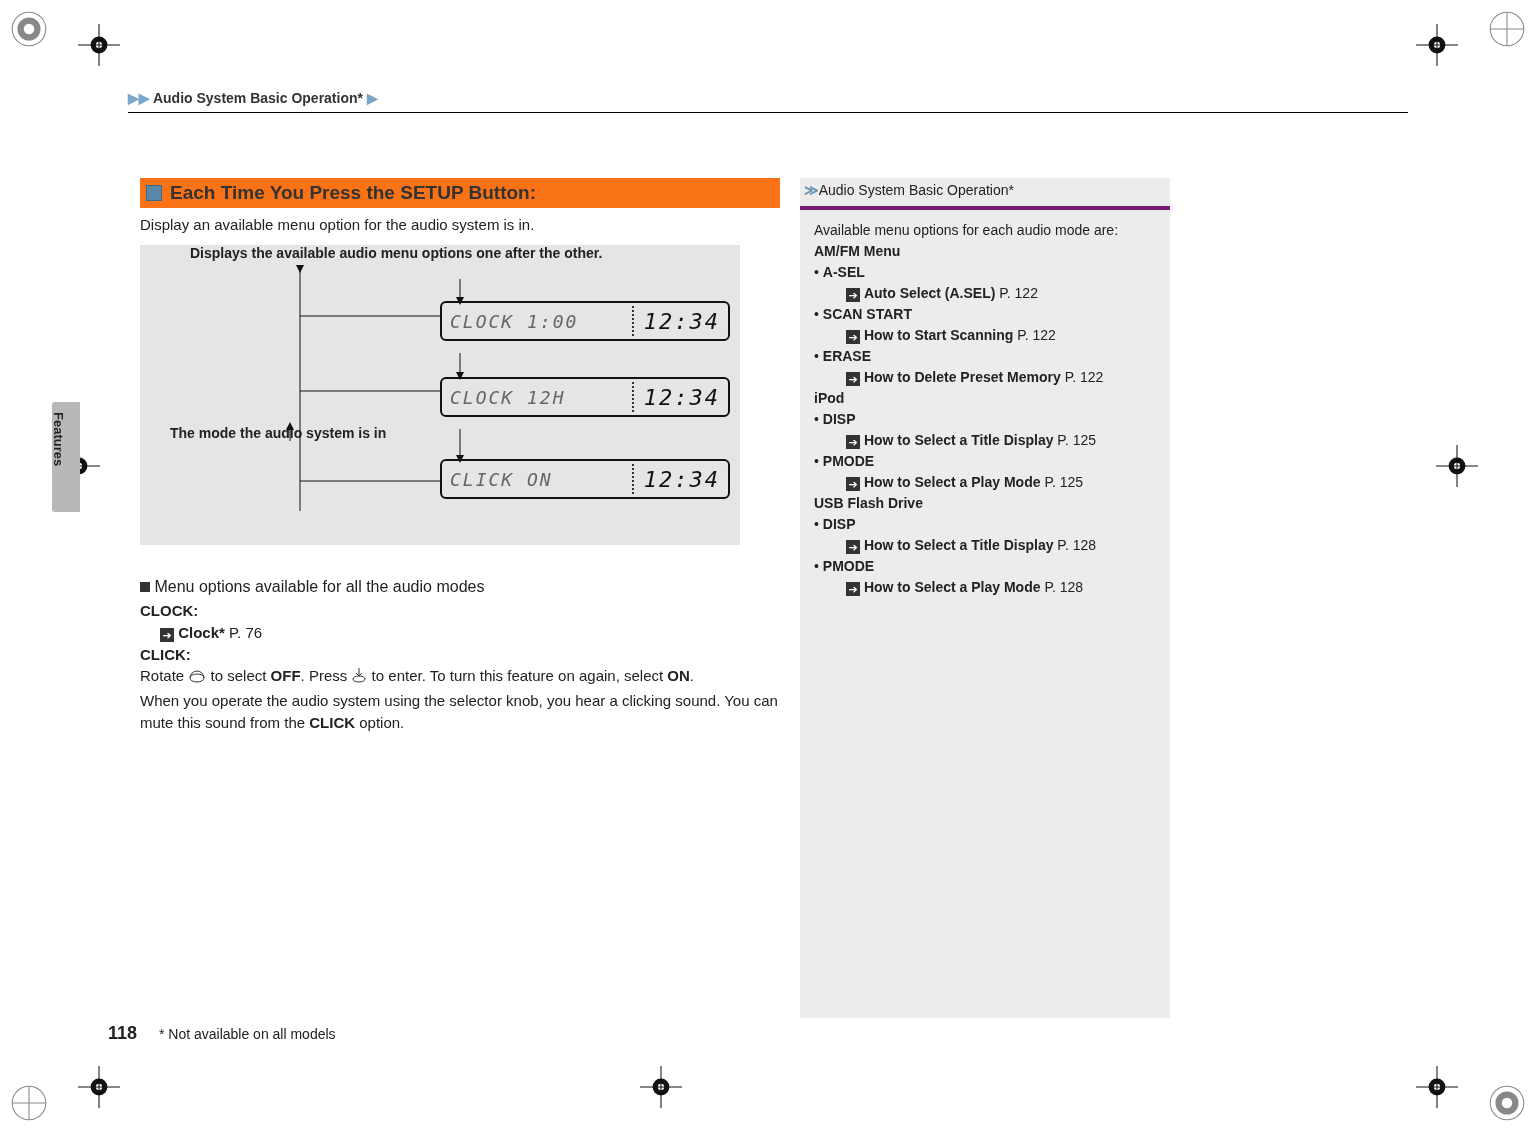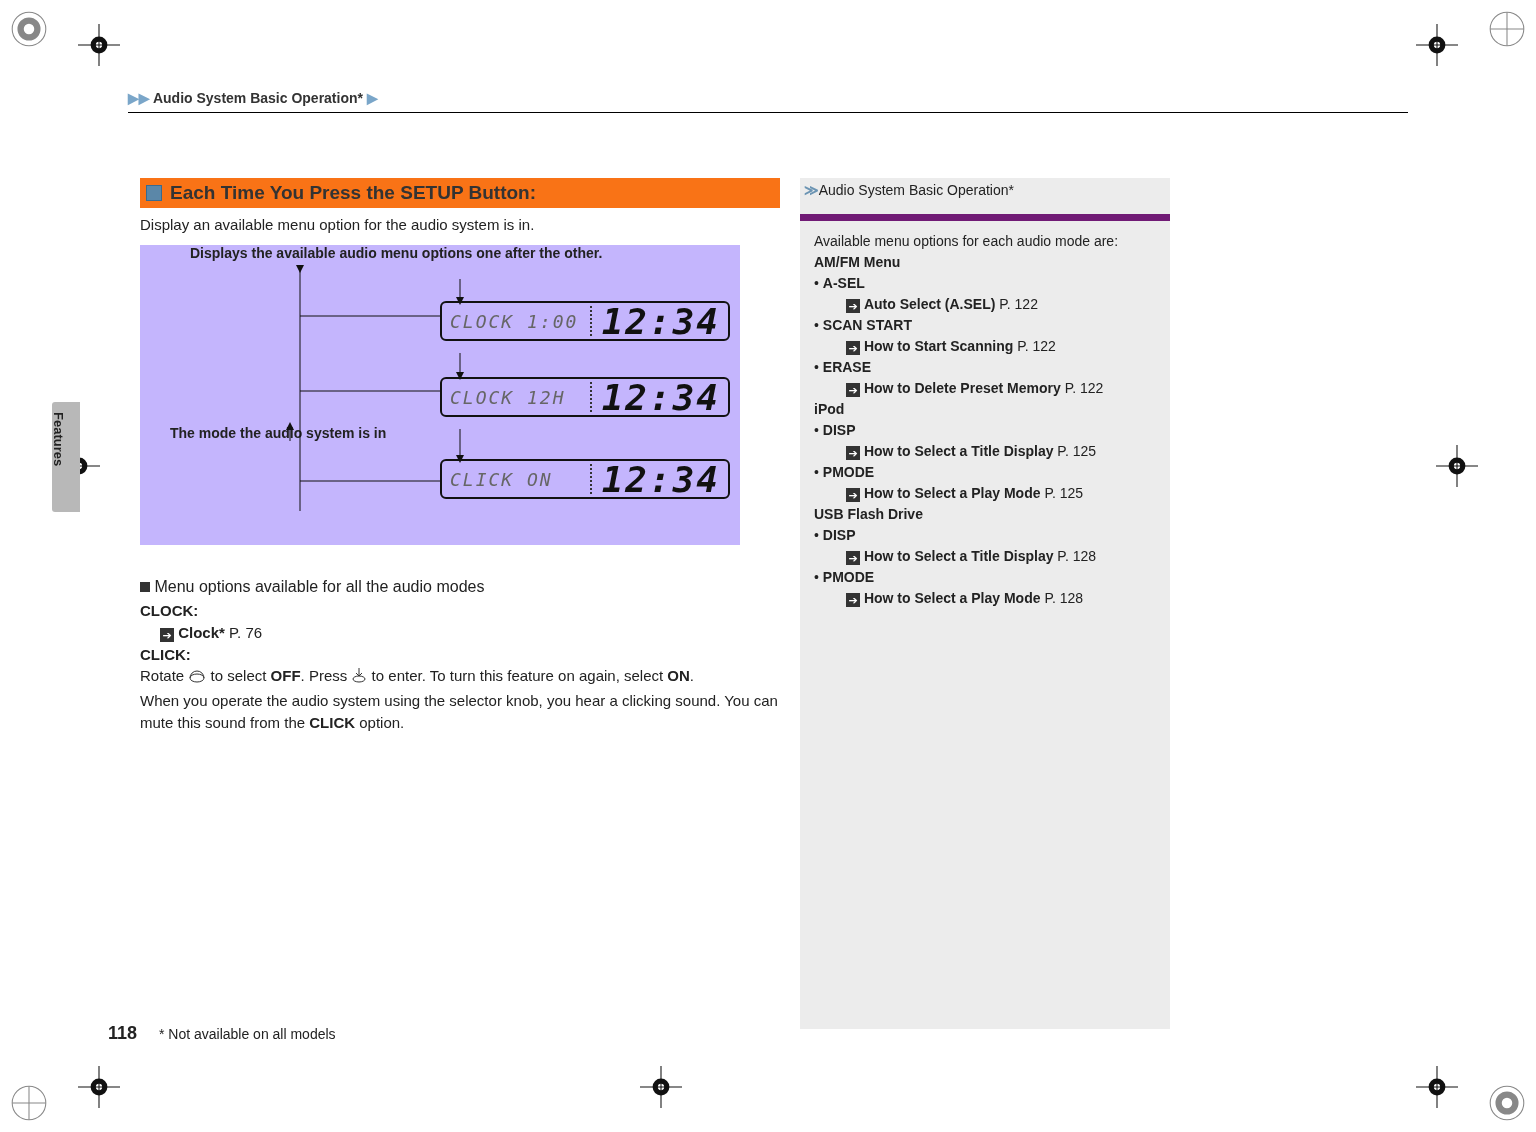"≫Audio System Basic Operation*" .sidebar-head { border-bottom: 7px solid #701a75 -> 4px solid #701a75; padding: 4px 6px 16px 4px -> 4px 6px 8px 4px }
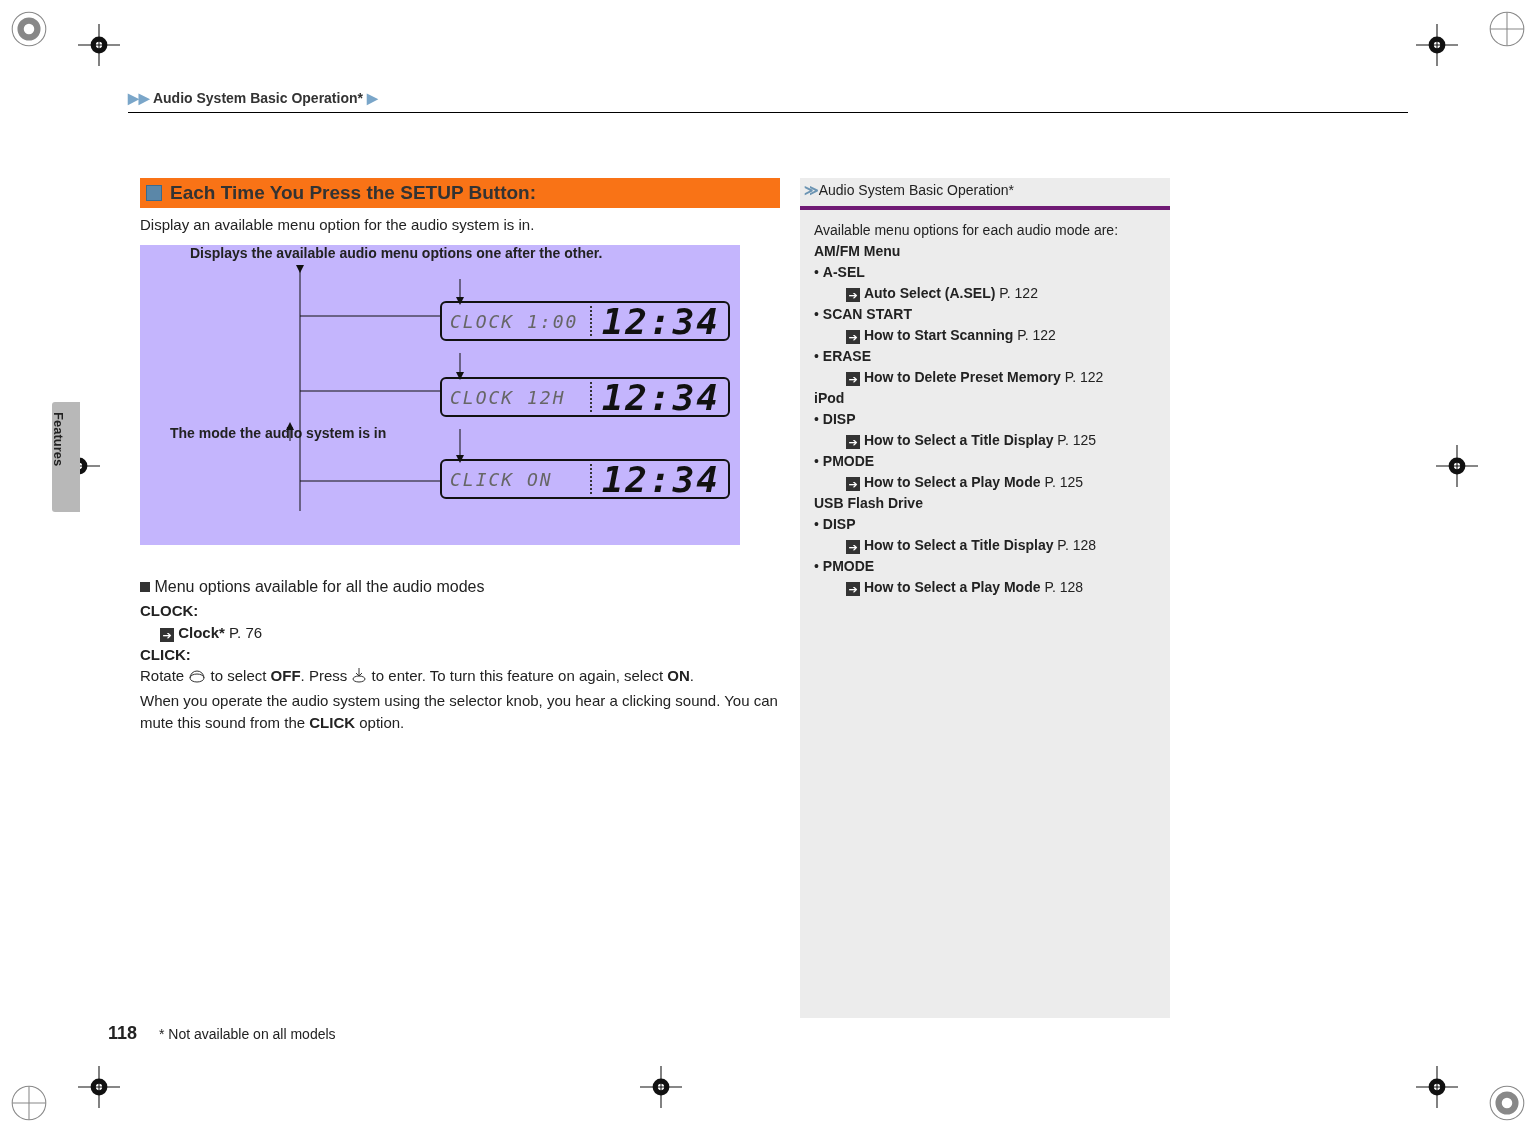"Displays the available audio menu" .diagram { background: #c4b5fd -> #e5e5e5 }
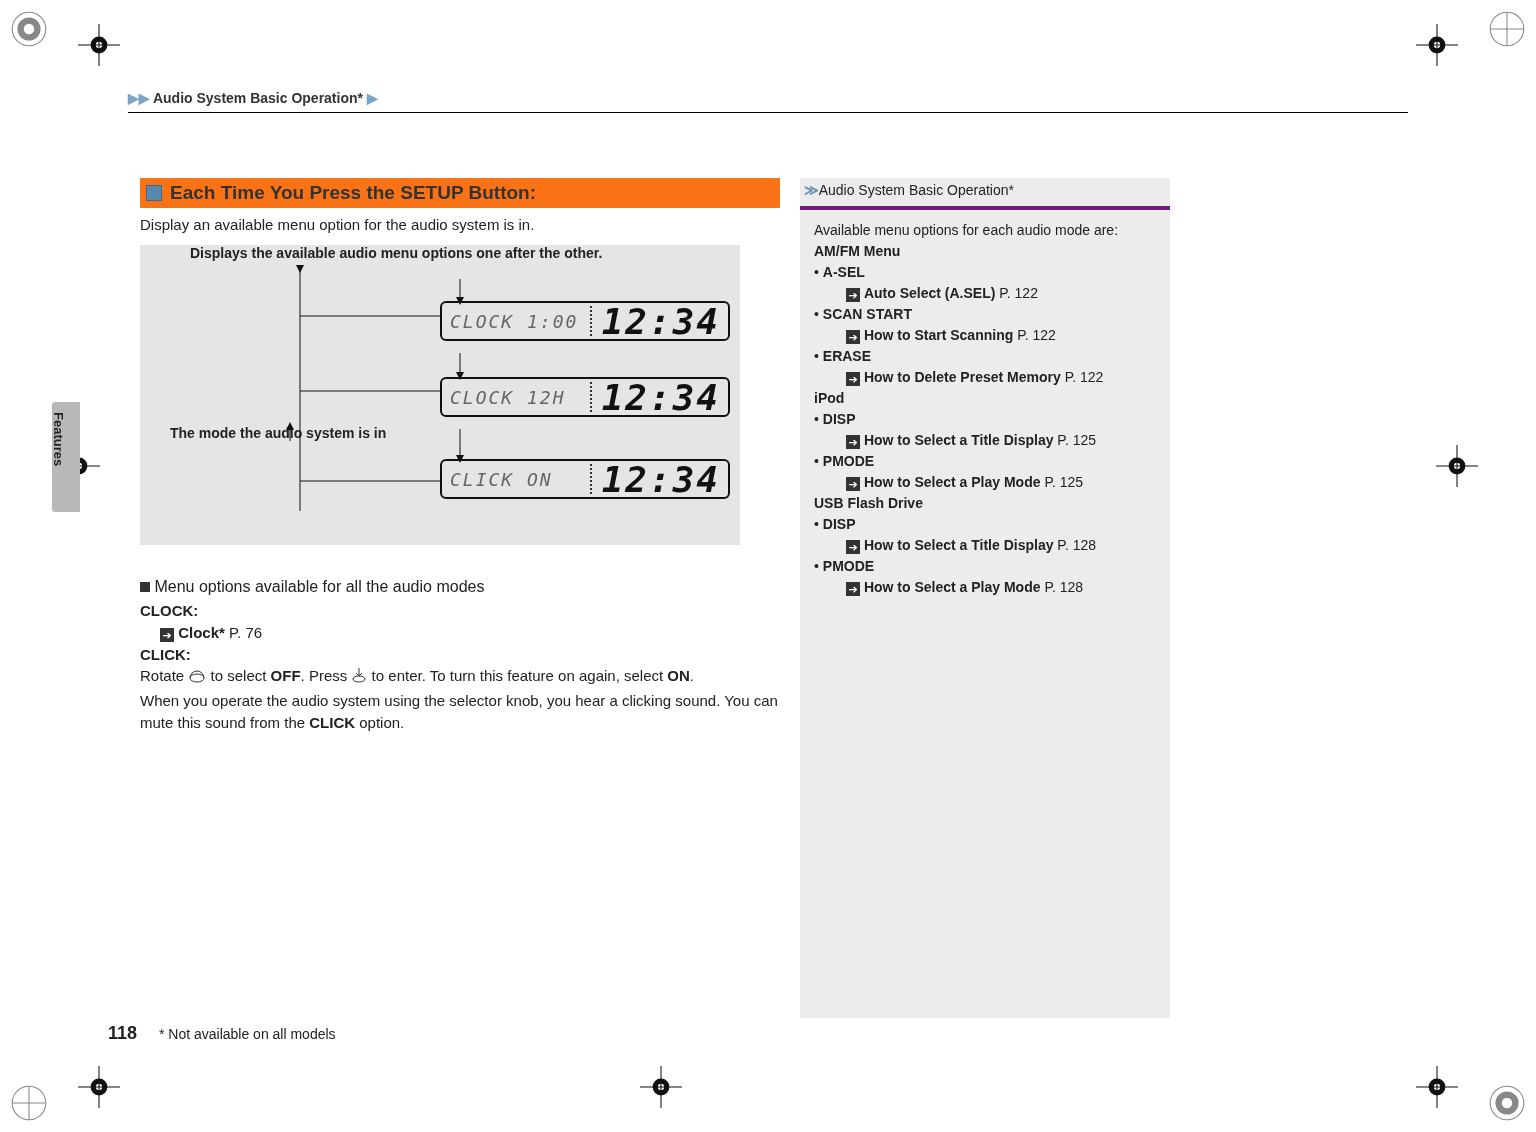"12:34" .lcd-right { font-size: 36px -> 22px; font-weight: bold -> normal }
